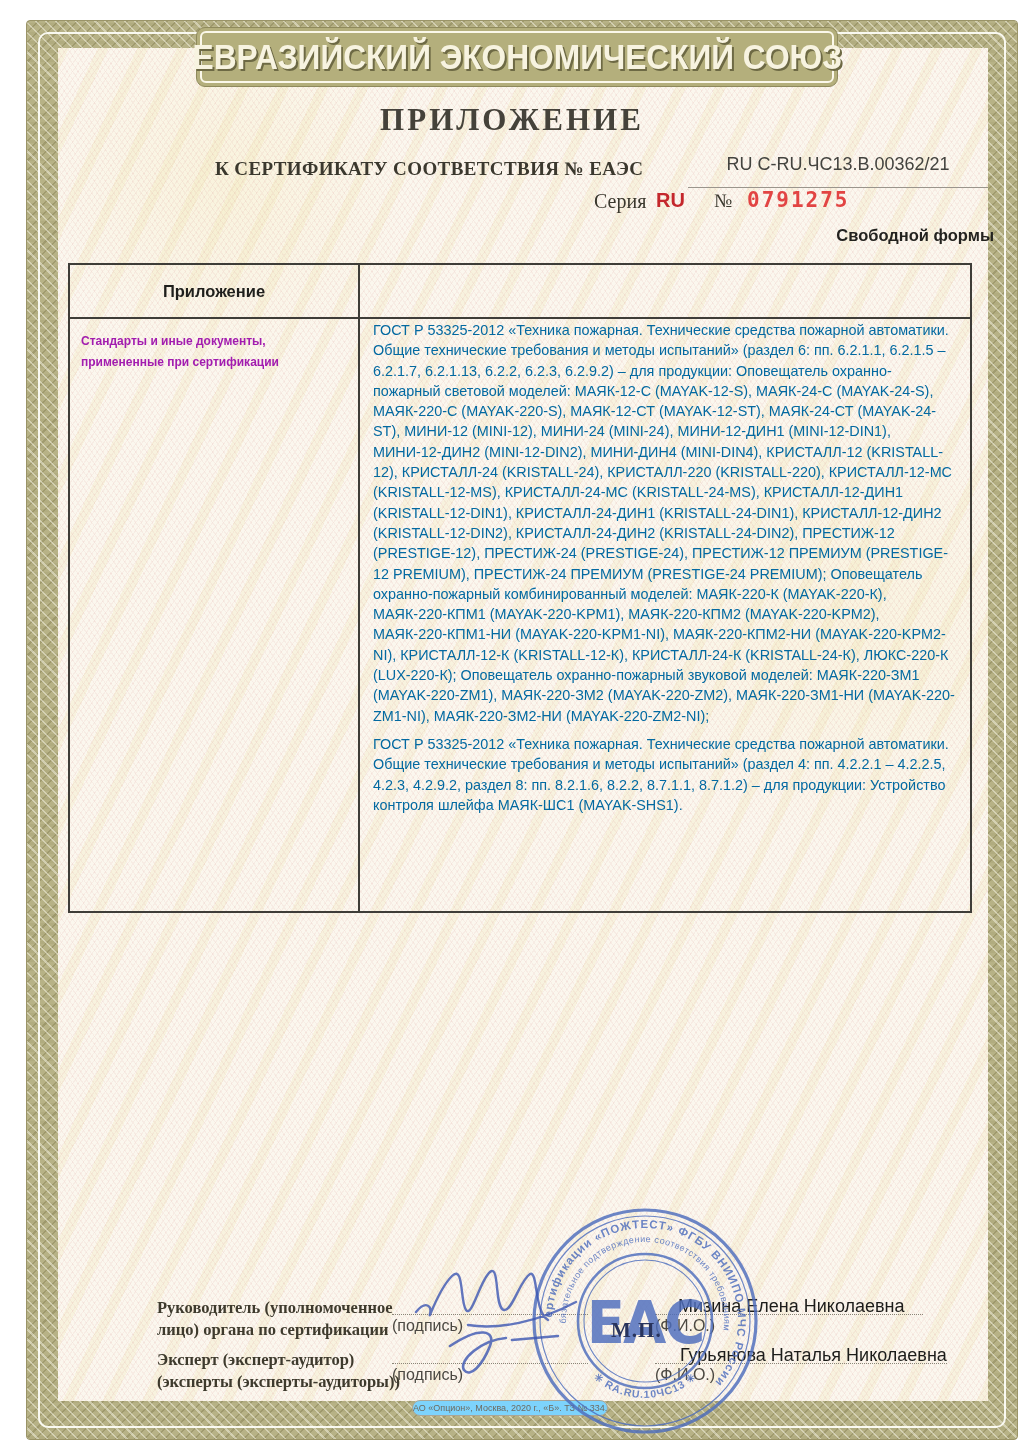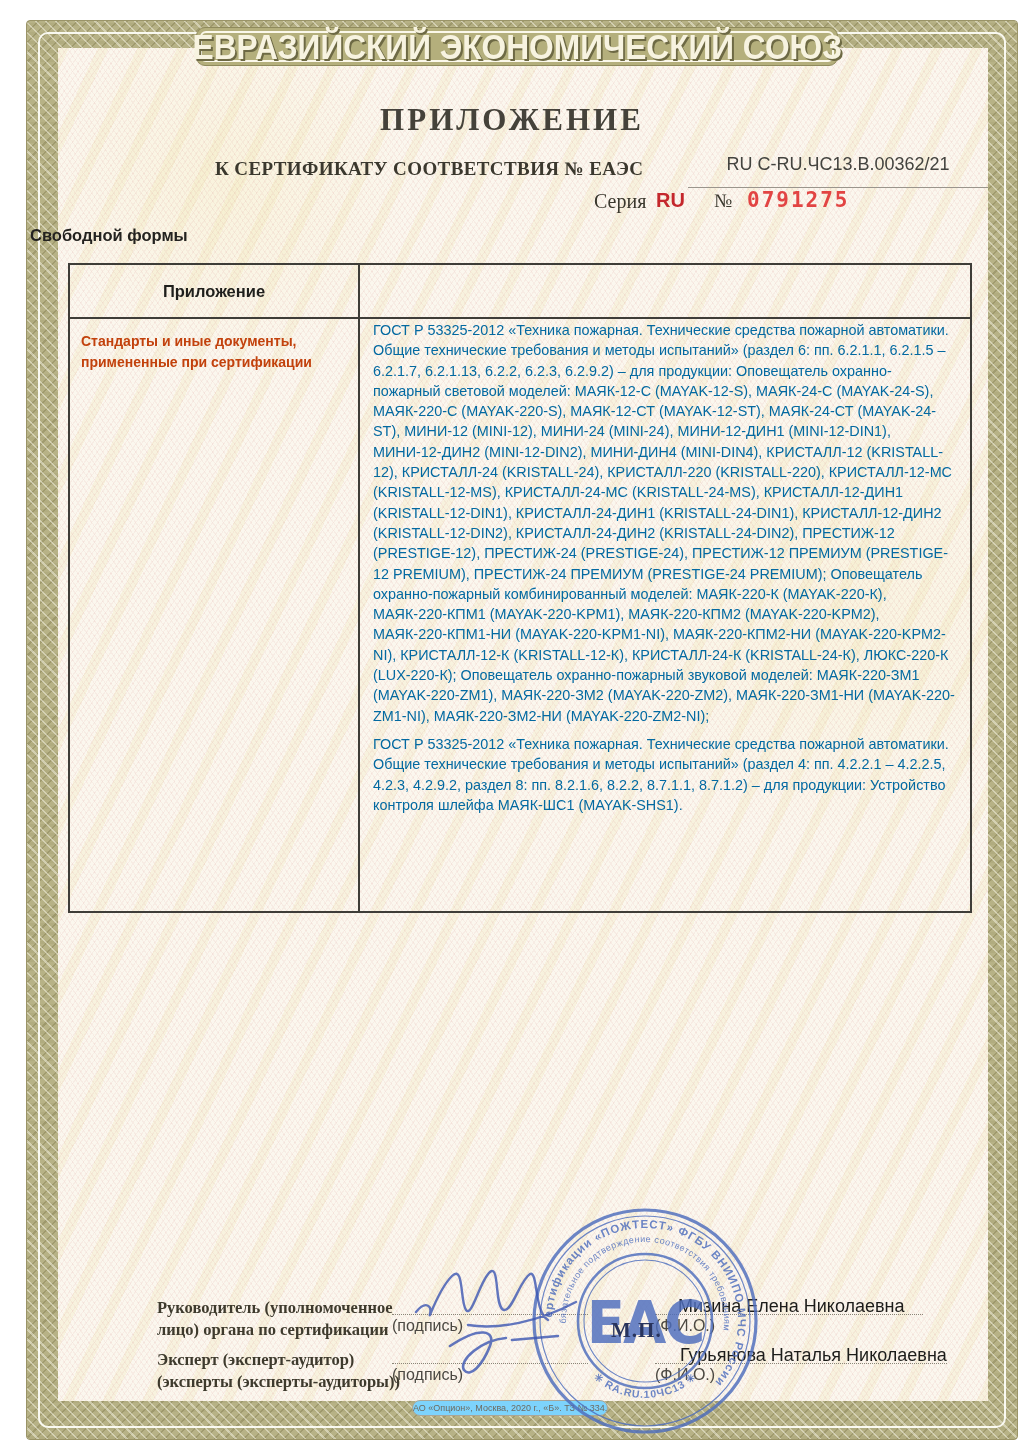"ЕВРАЗИЙСКИЙ ЭКОНОМИЧЕСКИЙ СОЮЗ" .banner { height: 39px -> 60px }
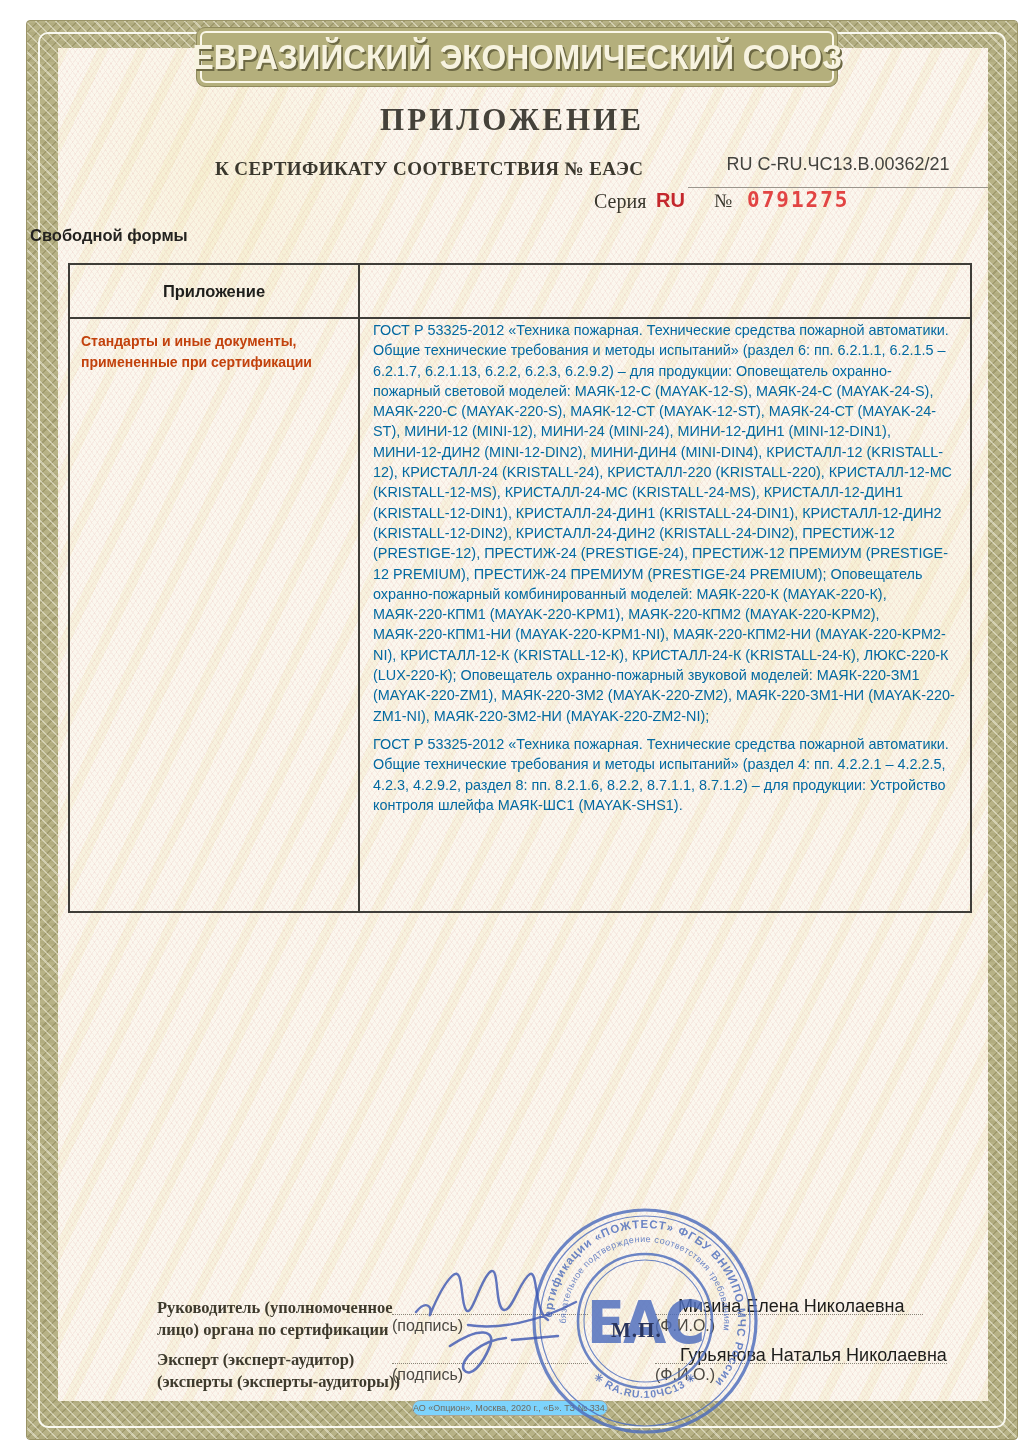"Свободной формы" .form-type { text-align: left -> right }
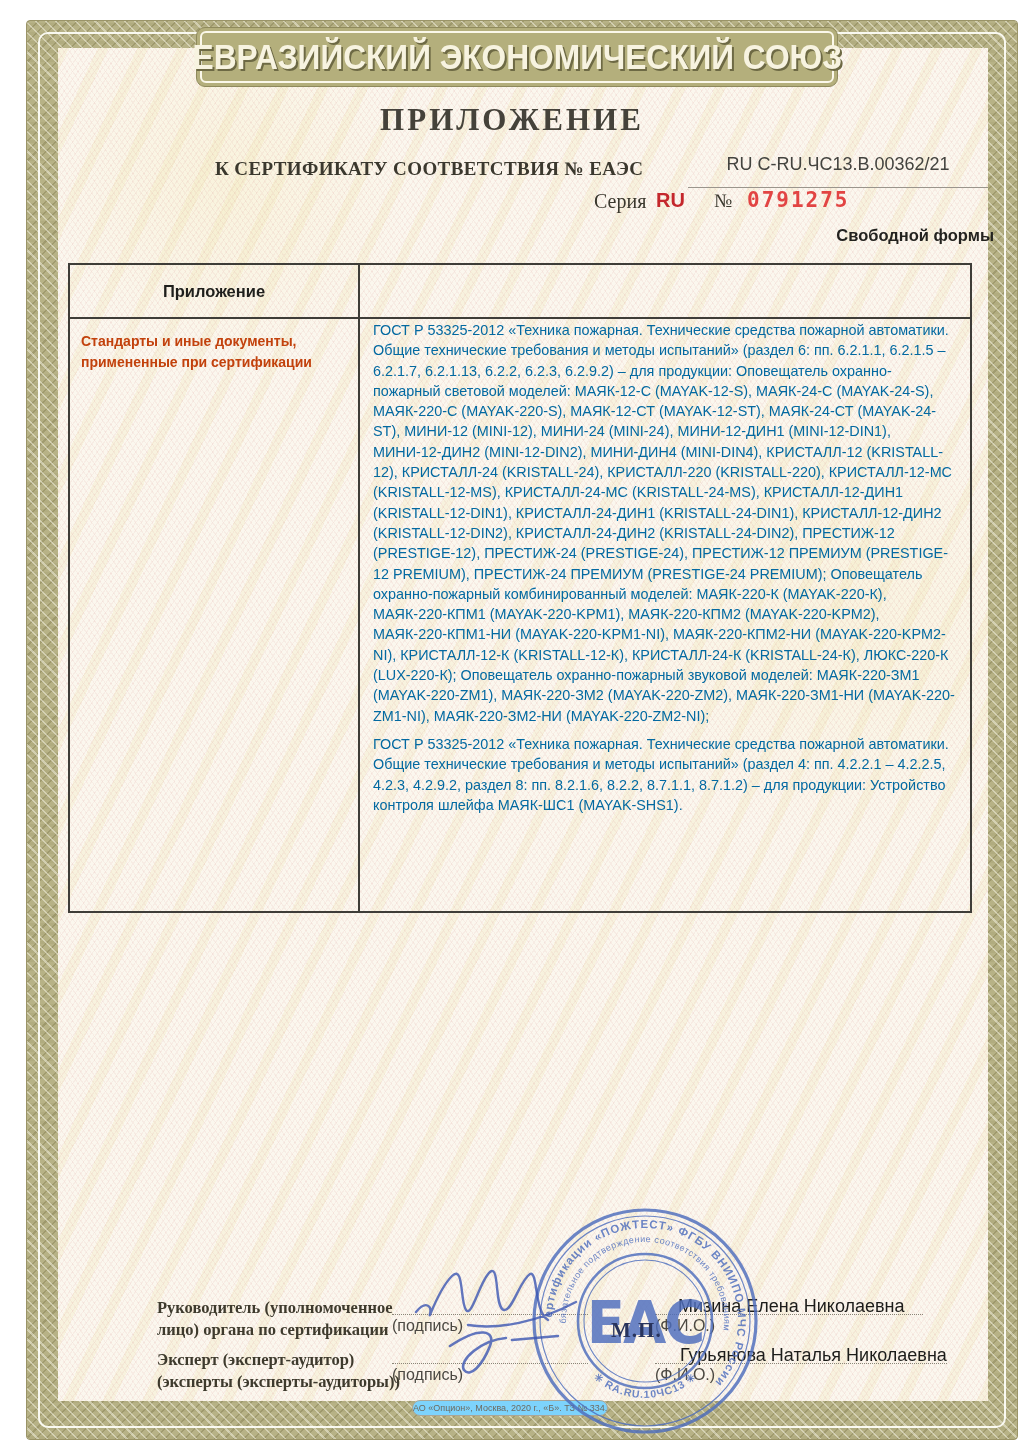"Стандарты и иные документы, примененные" .cell-appendix { color: #c2410c -> #a21caf; font-size: 14px -> 12px }
